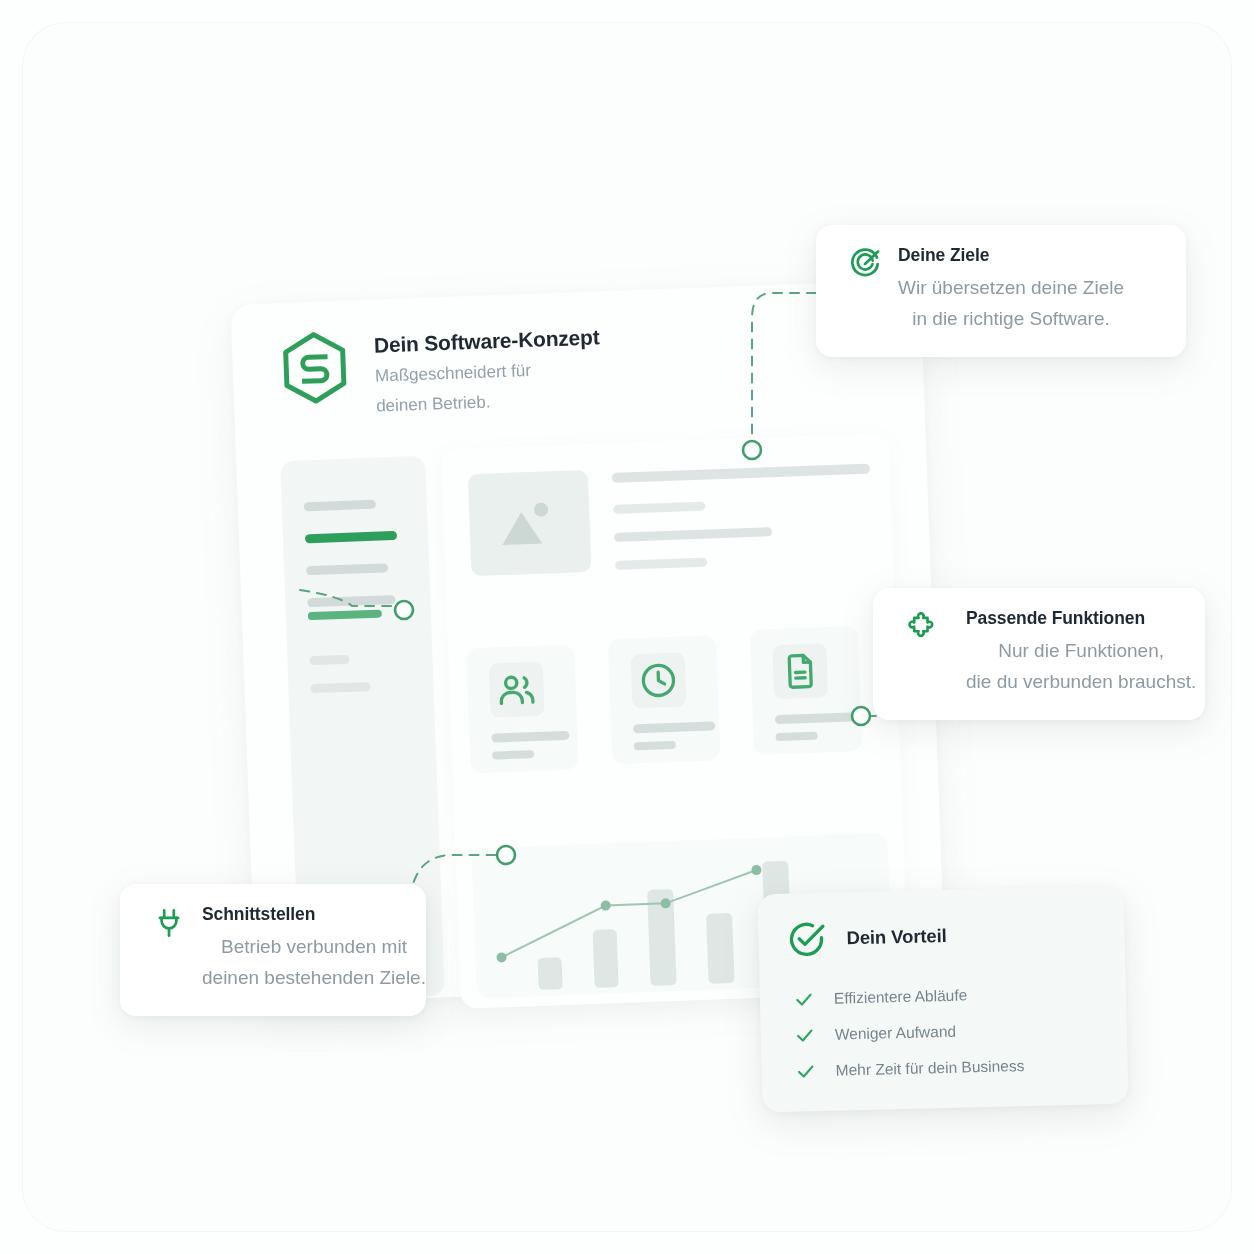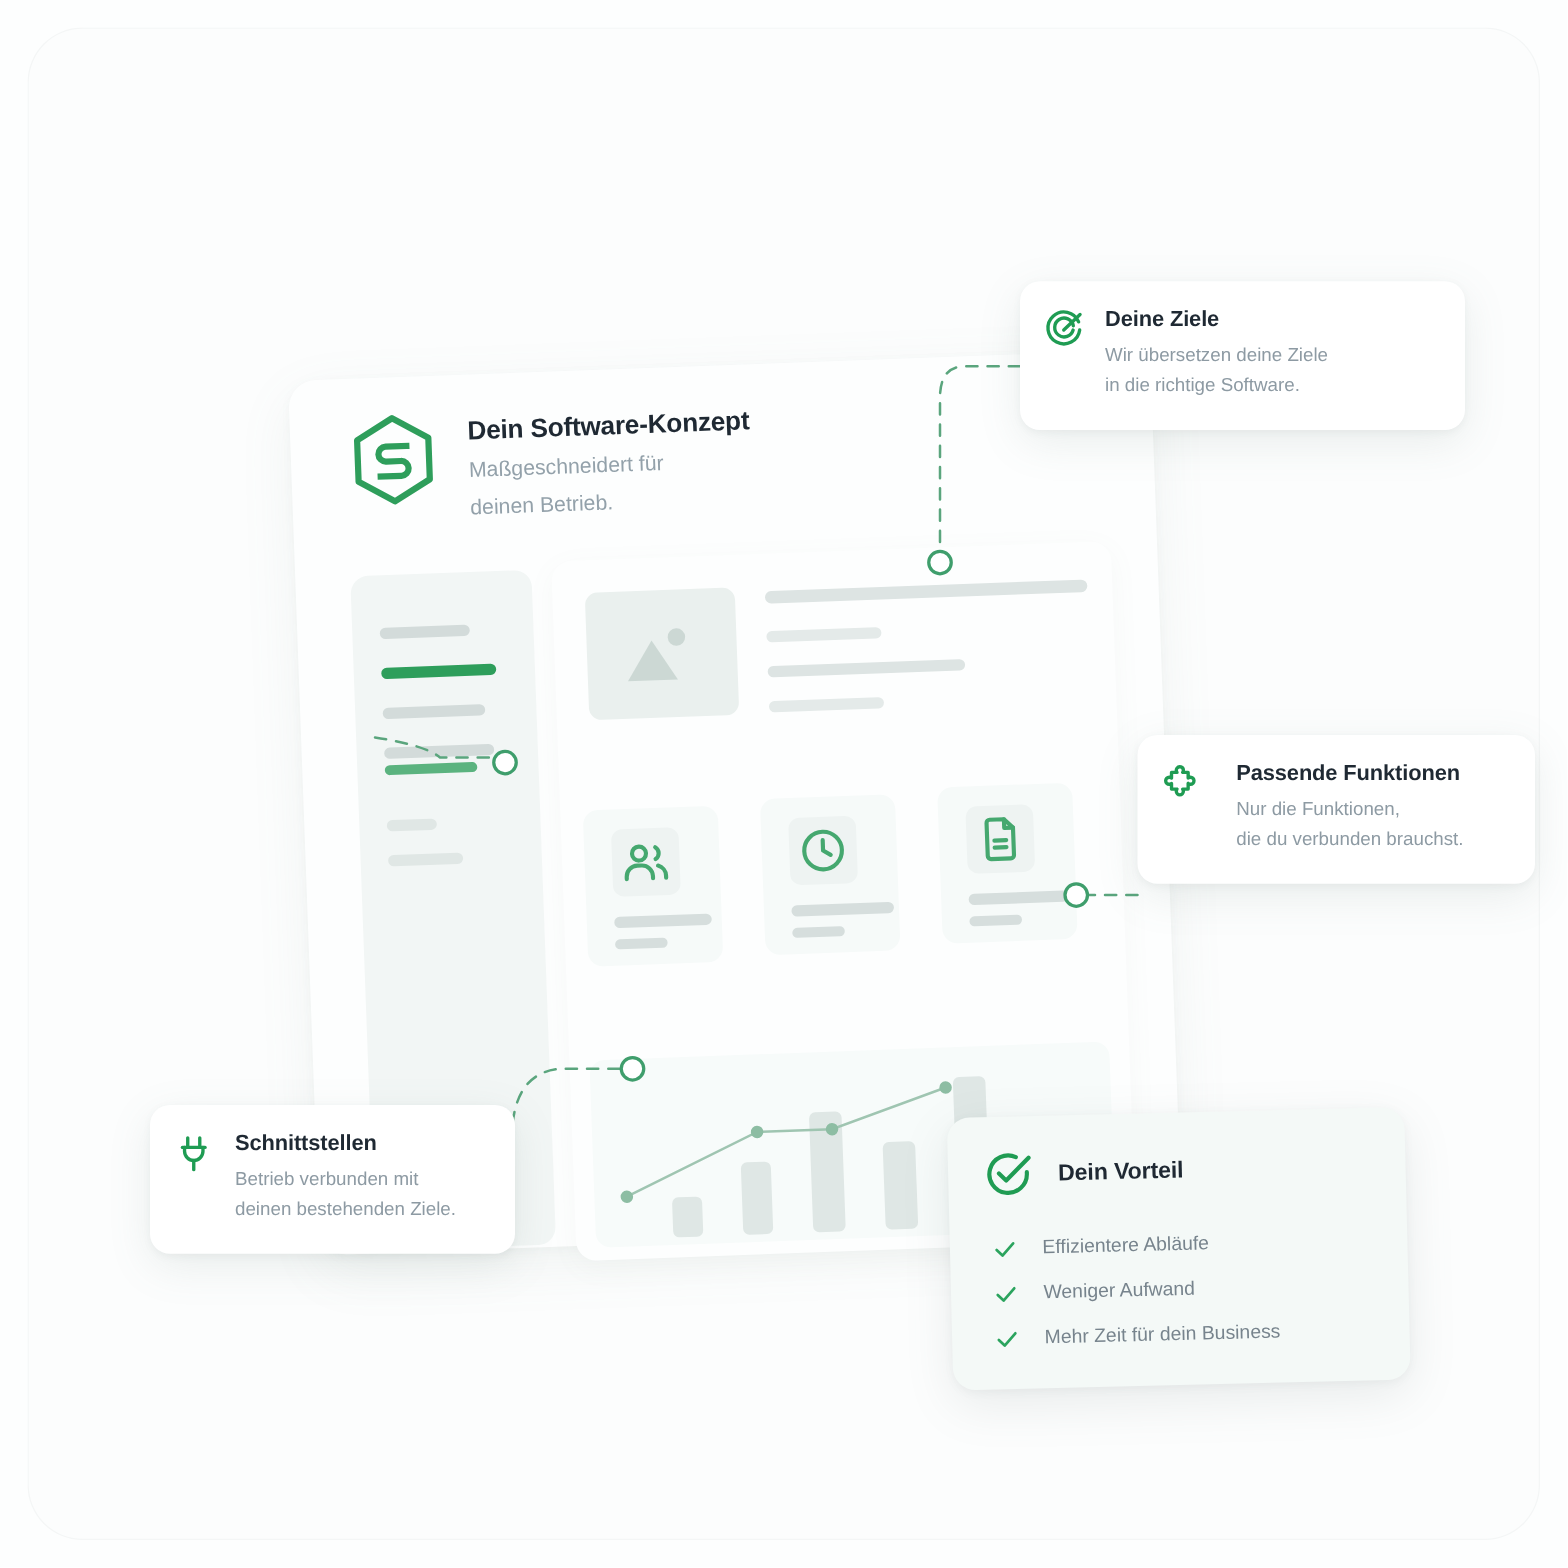"Deine Ziele" .info-card { padding: 20px 24px 22px 18px -> 20px 24px 22px 32px }
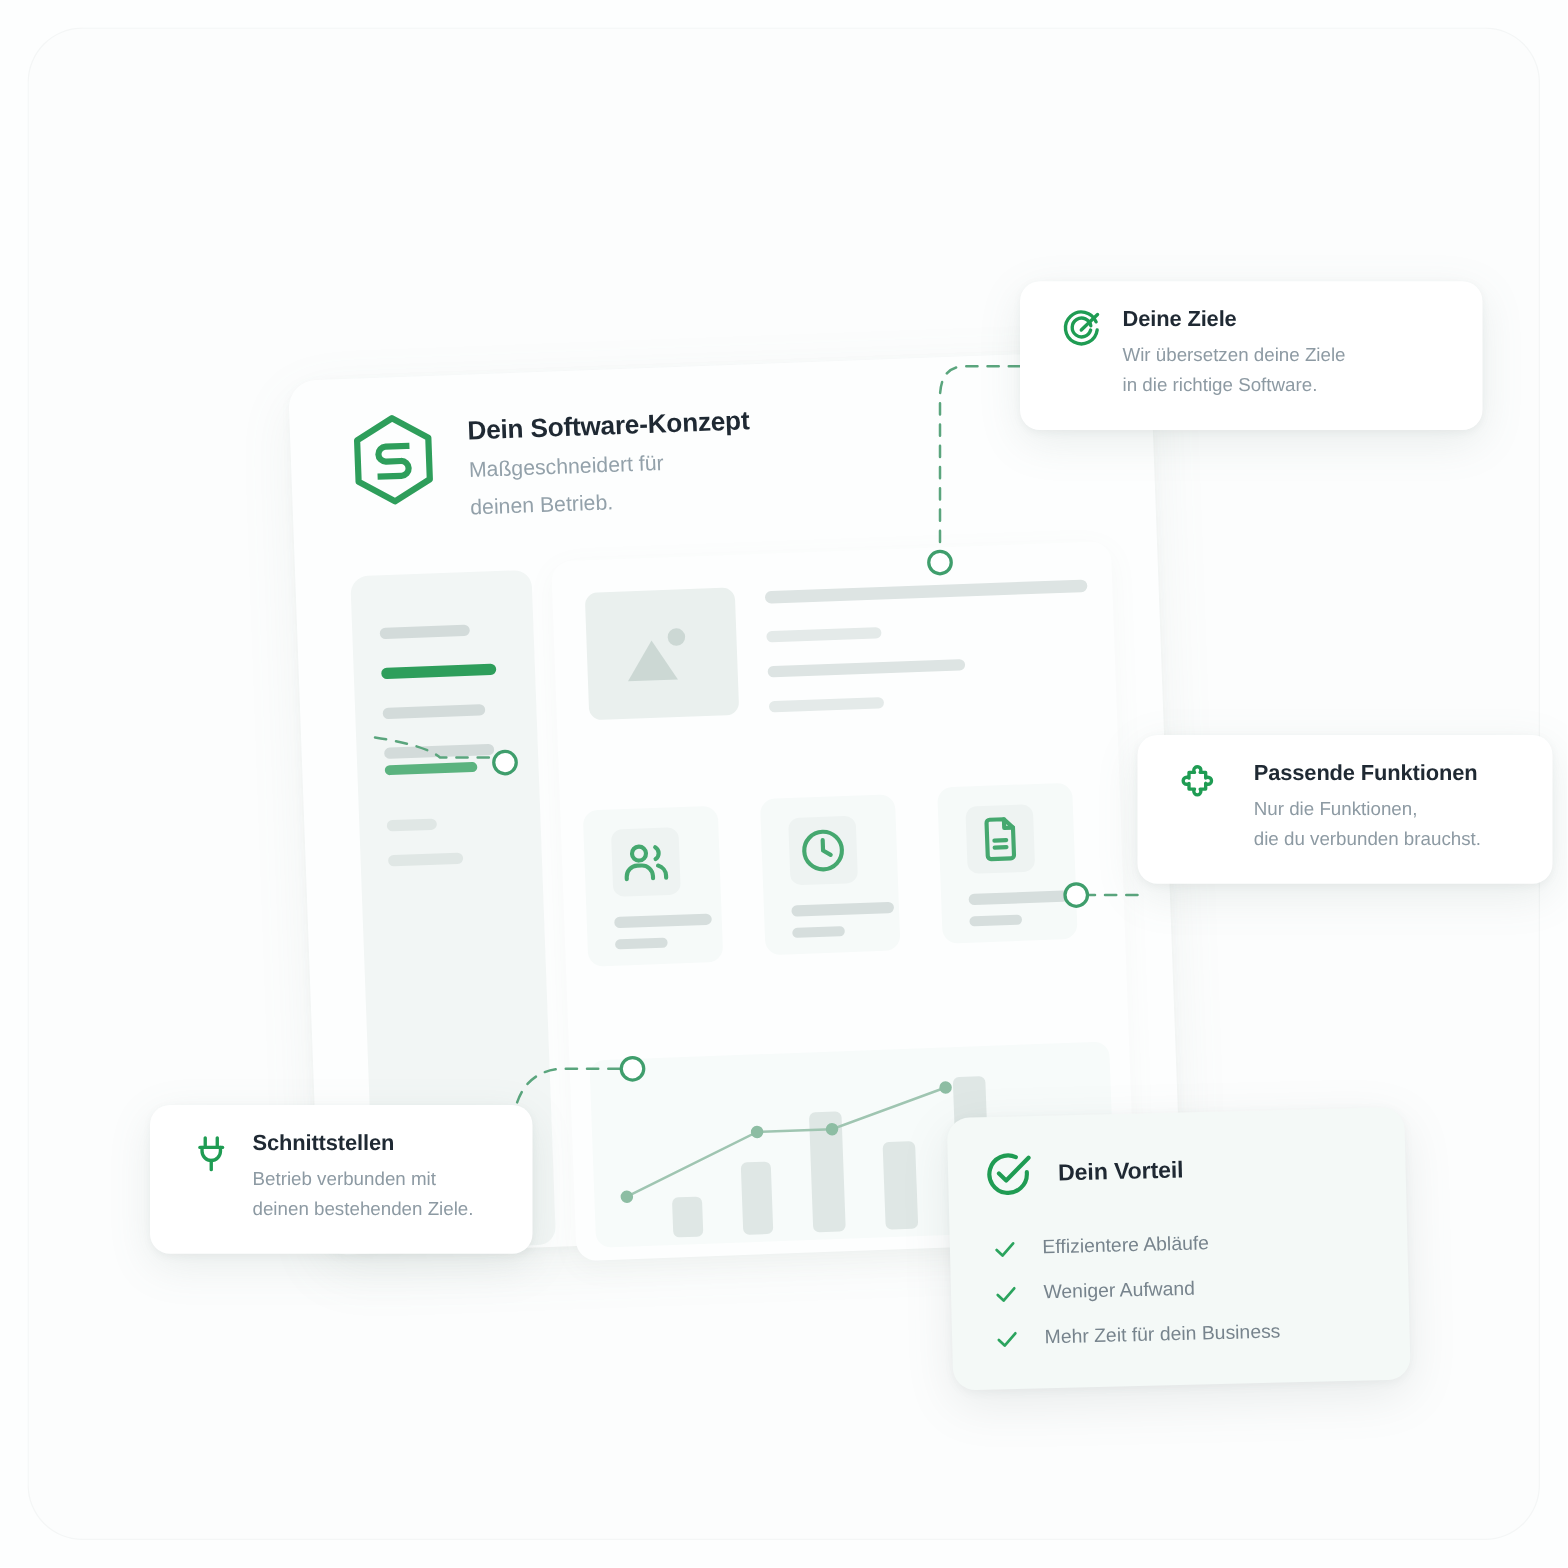"Wir übersetzen deine Ziele" .info-desc { font-size: 15px -> 19px; text-align: none -> center }
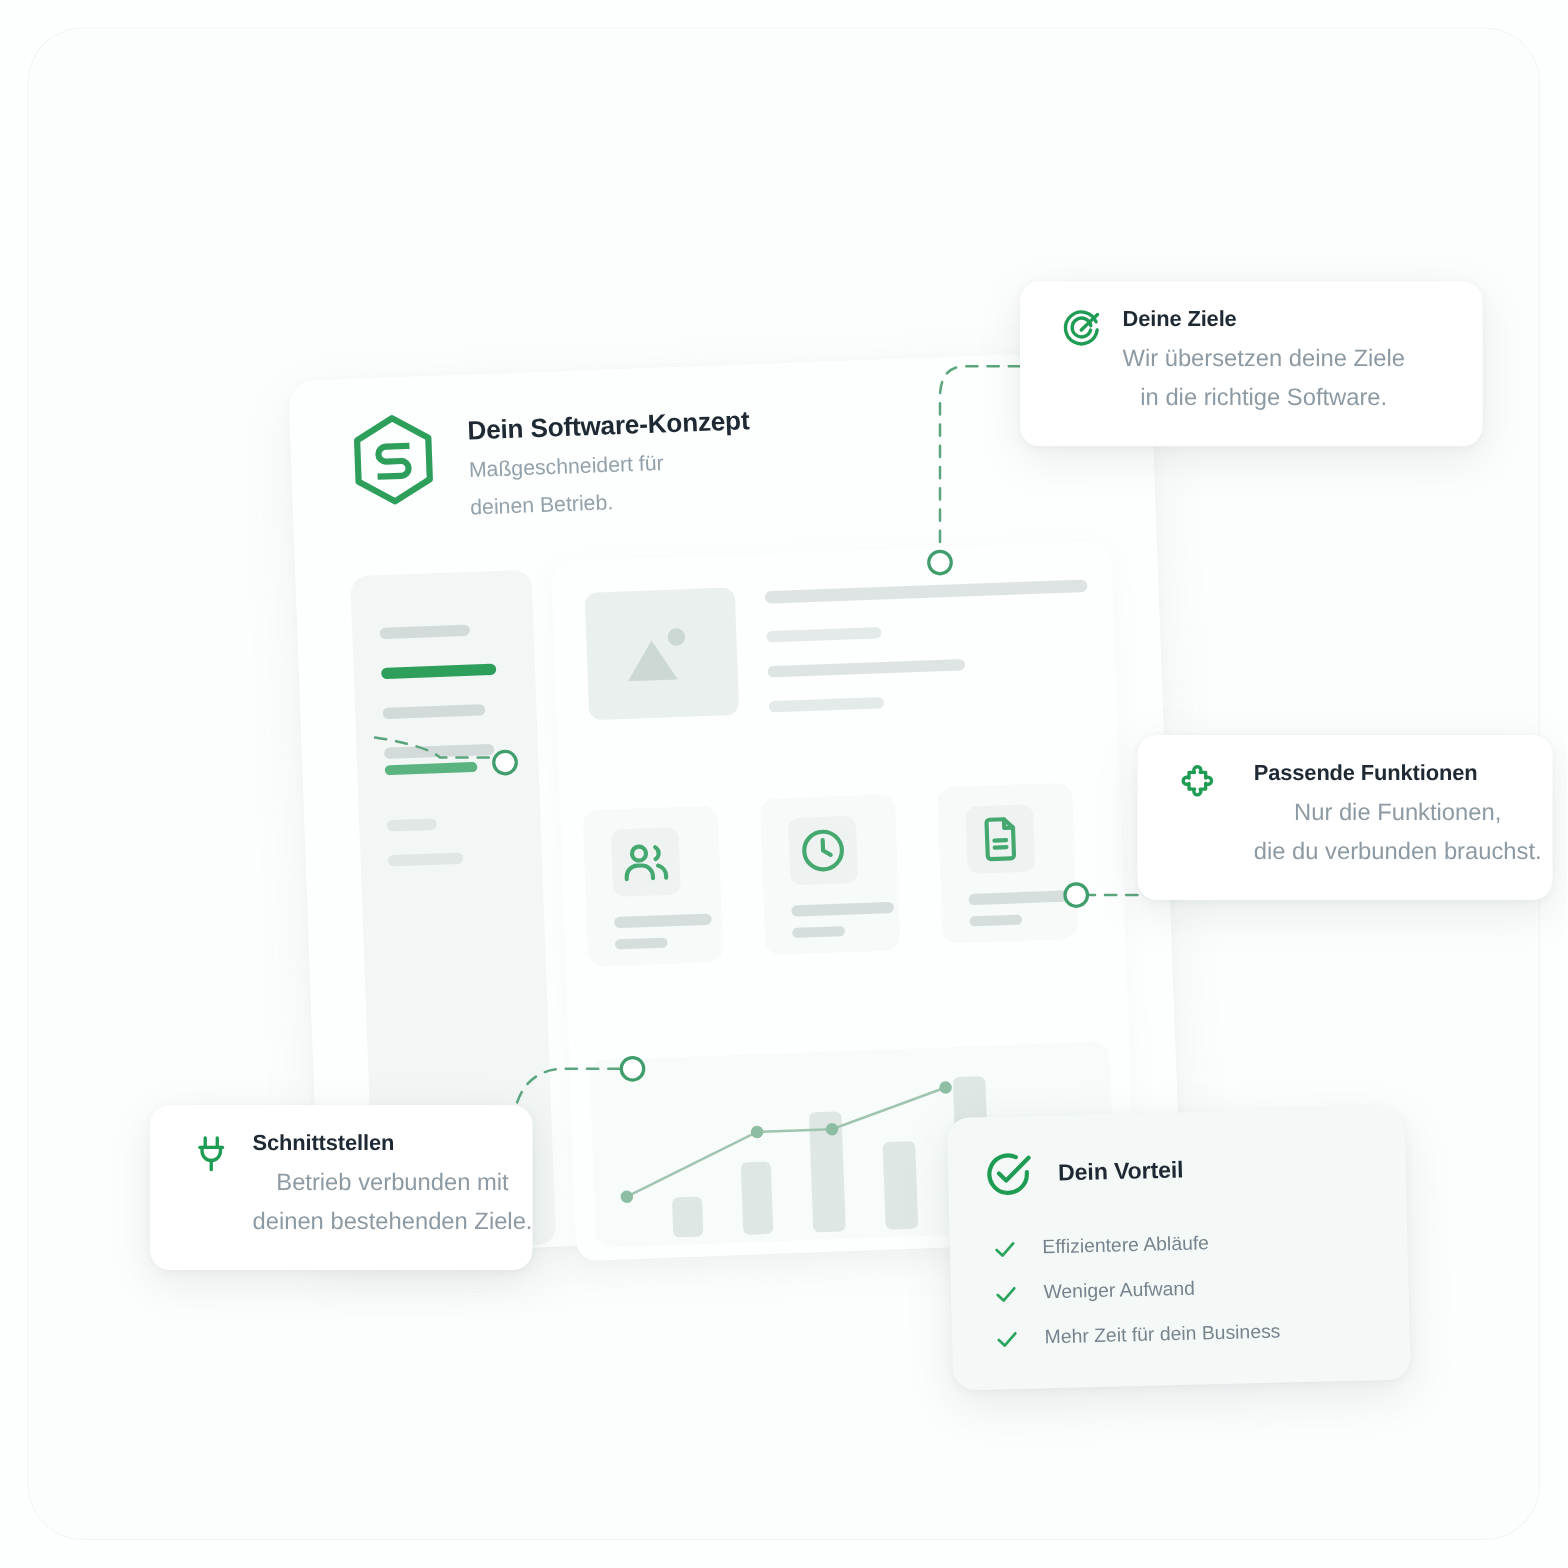"Passende Funktionen" #card-funk { left: 910px -> 873px }
